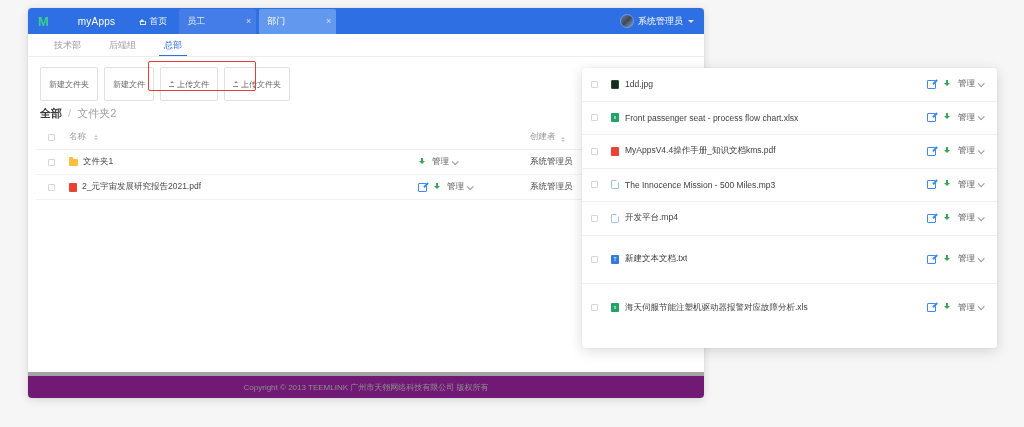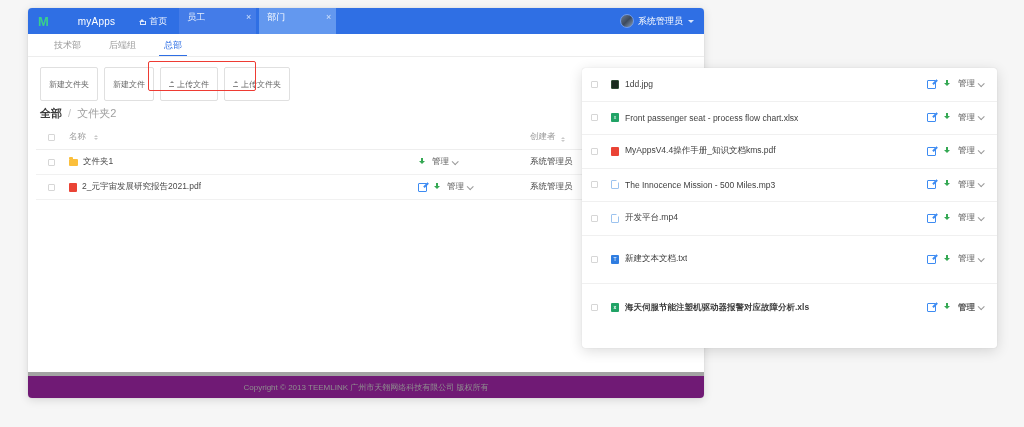"员工" .nav-tab { height: 33px -> 25px }
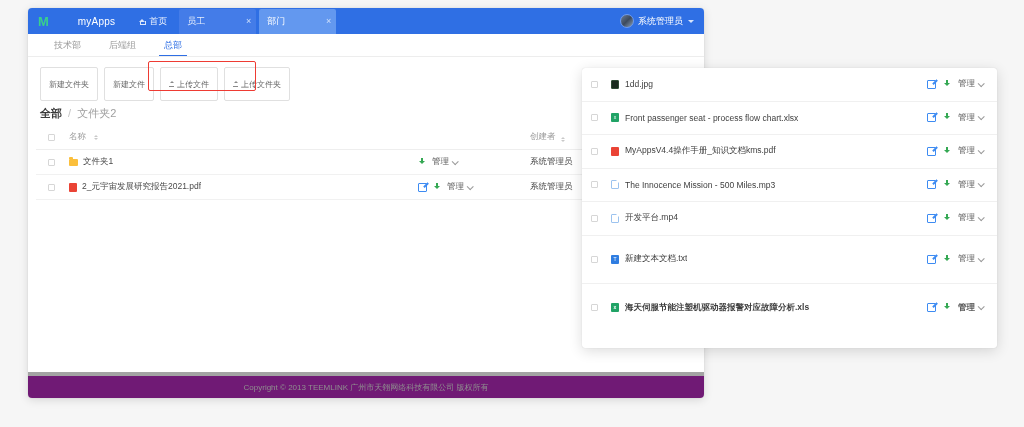"海天伺服节能注塑机驱动器报警对应故障分析.xls" .fp-row:last-child { font-weight: bold -> none }
